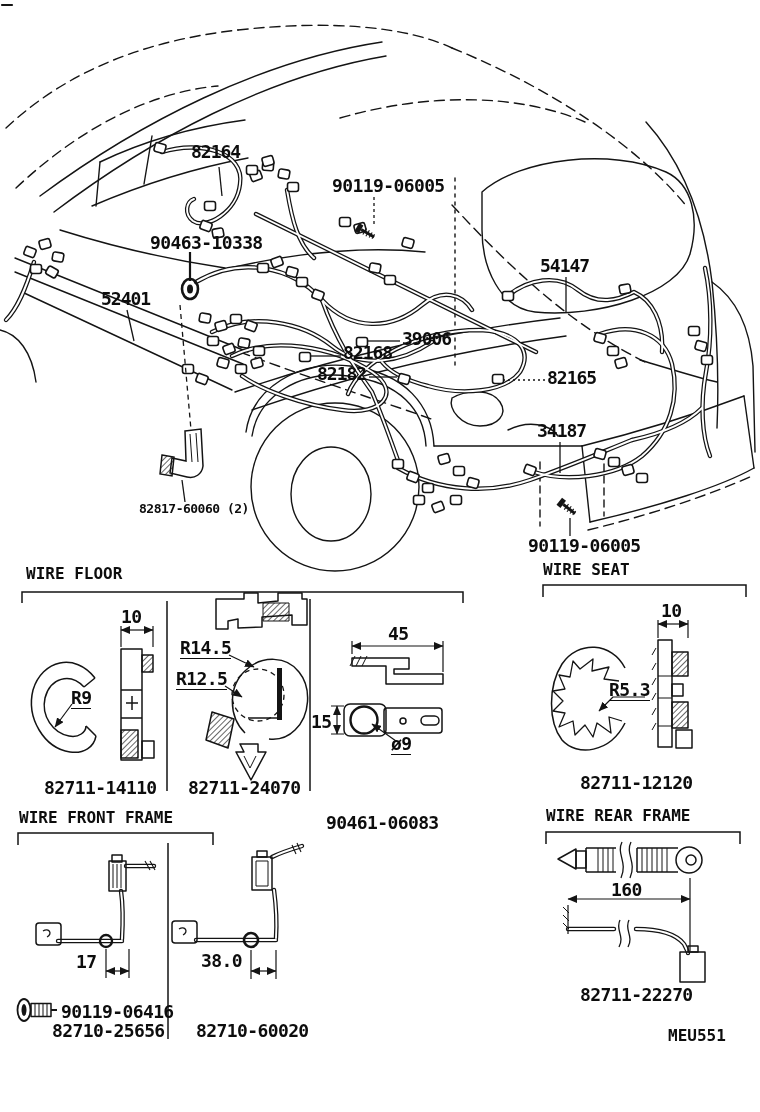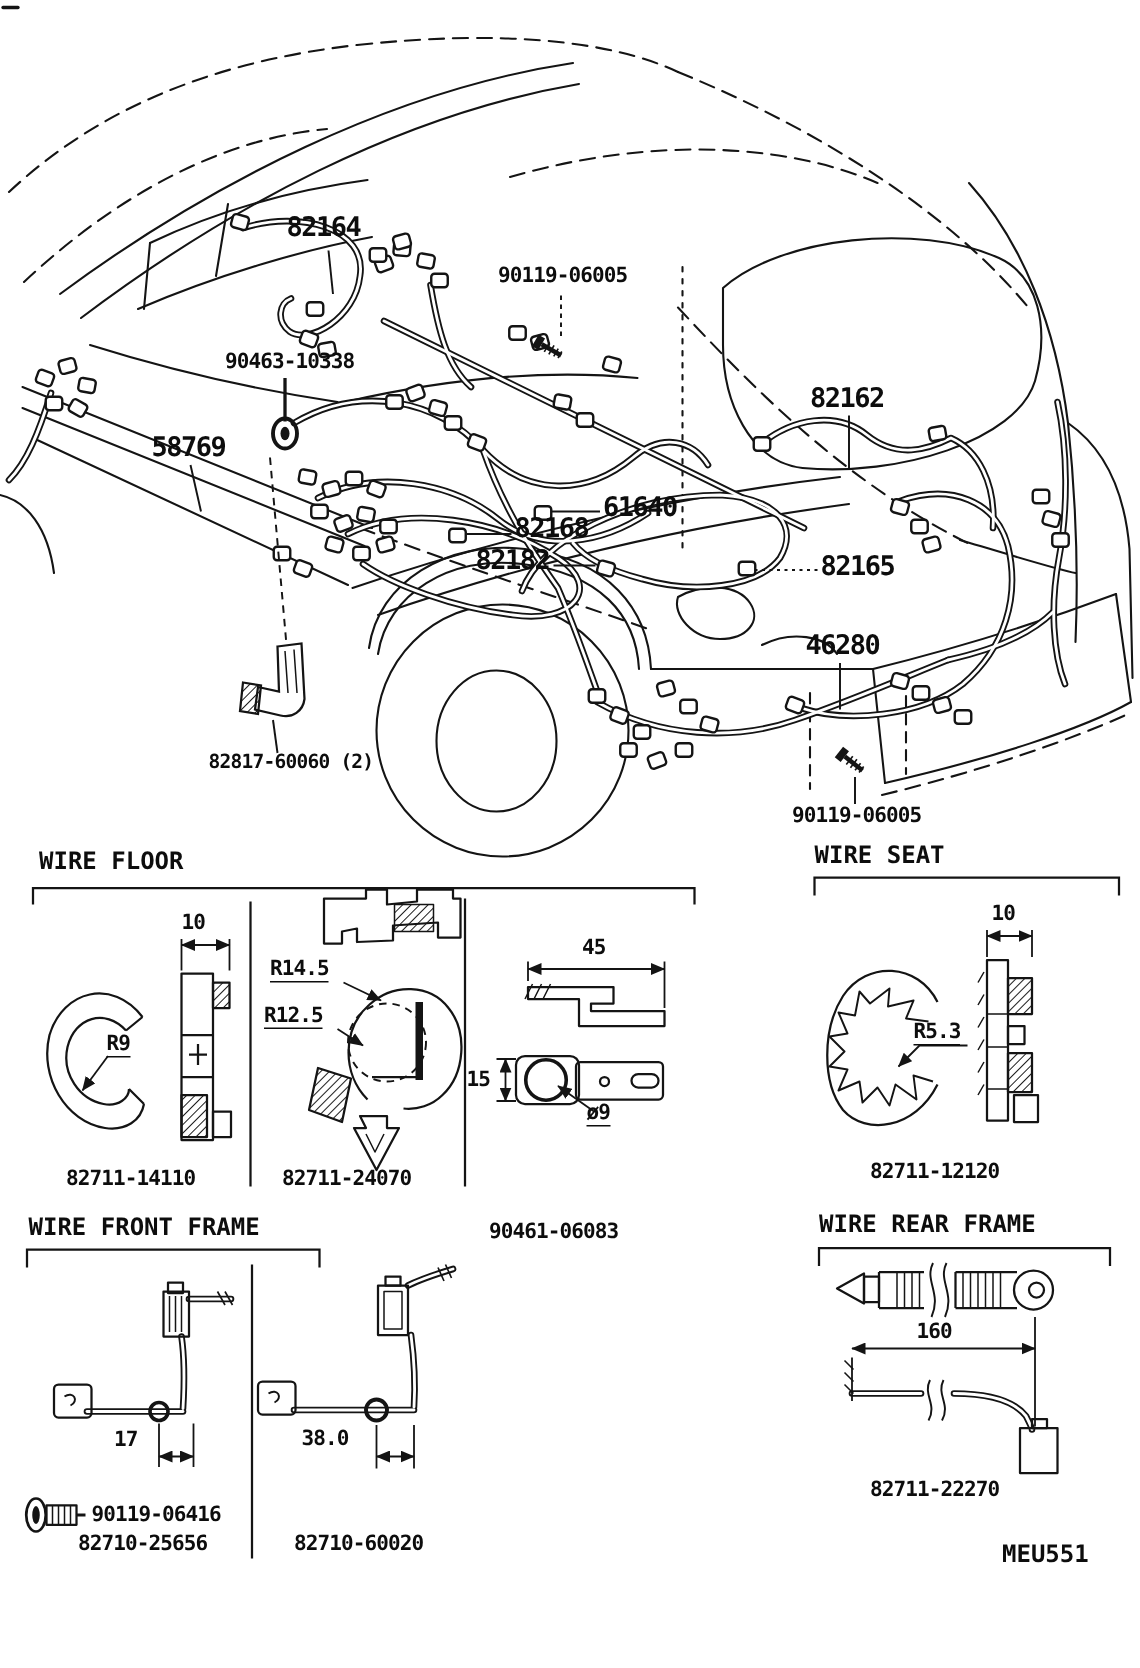"90119-06005" .s14 { font-size: 14px -> 18px }
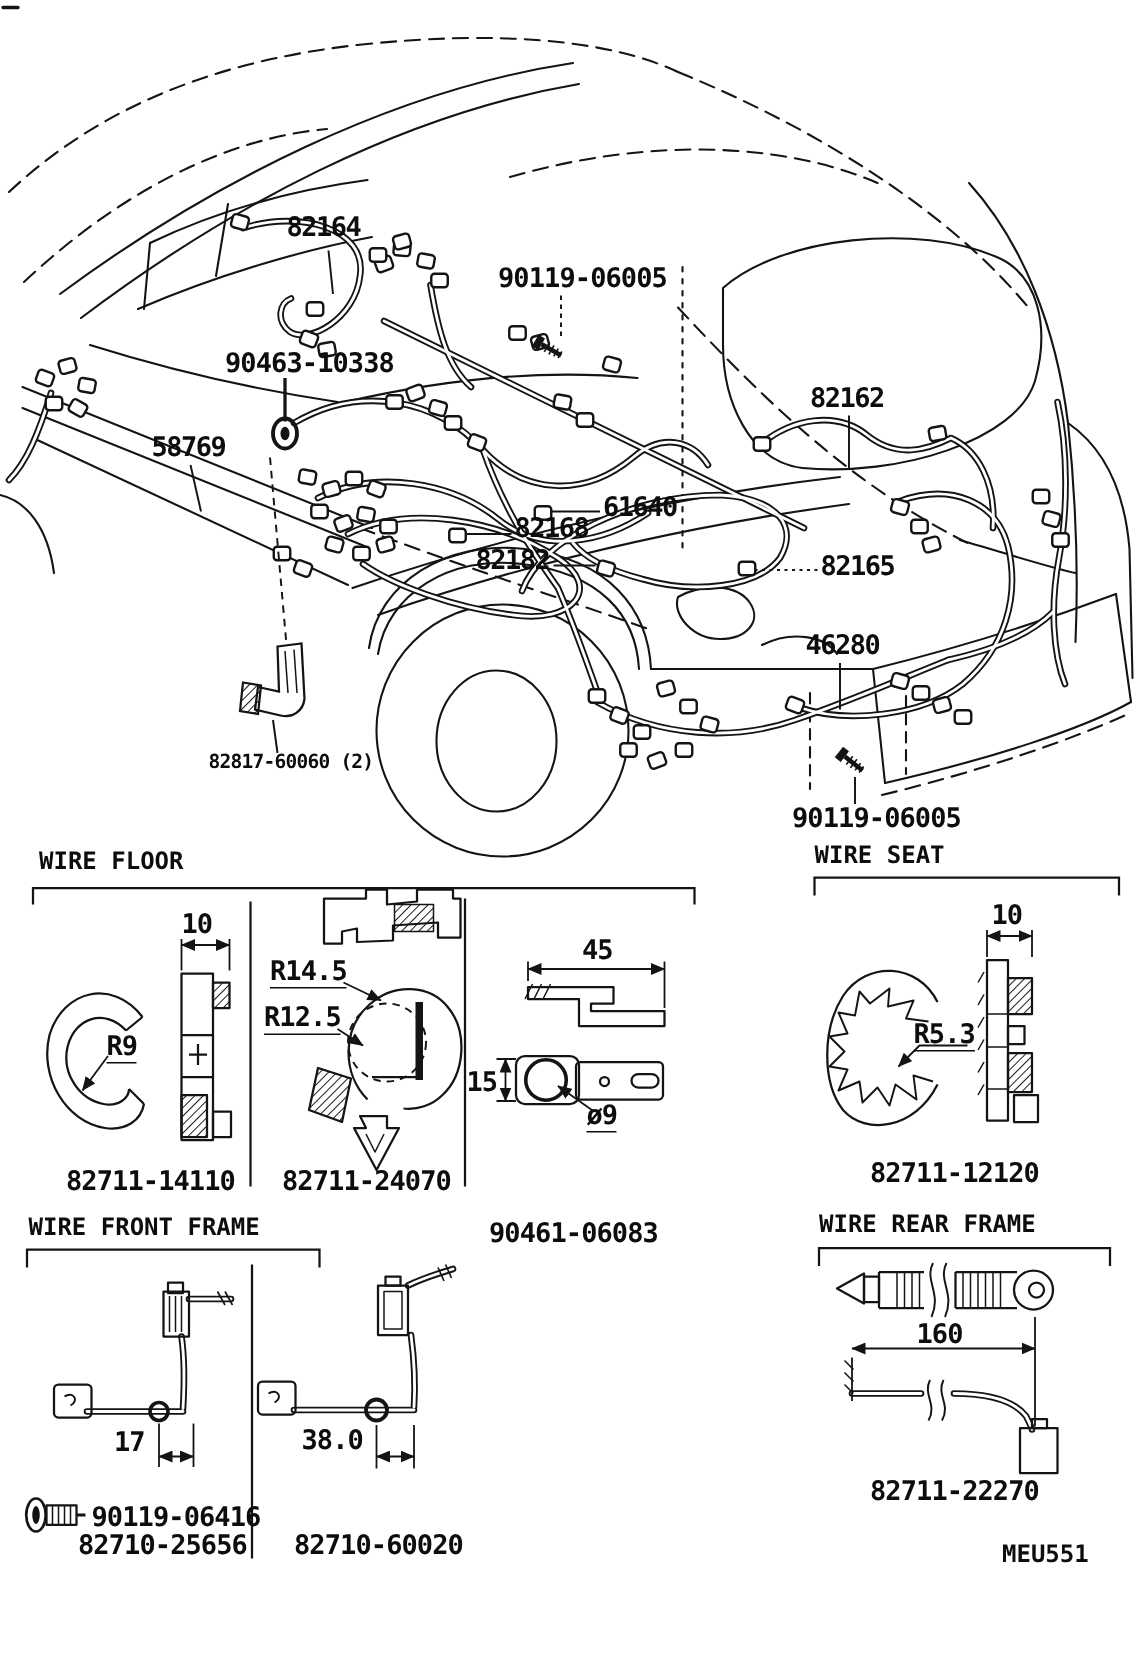"82162" div.lbl { text: 82162 -> 54147 }
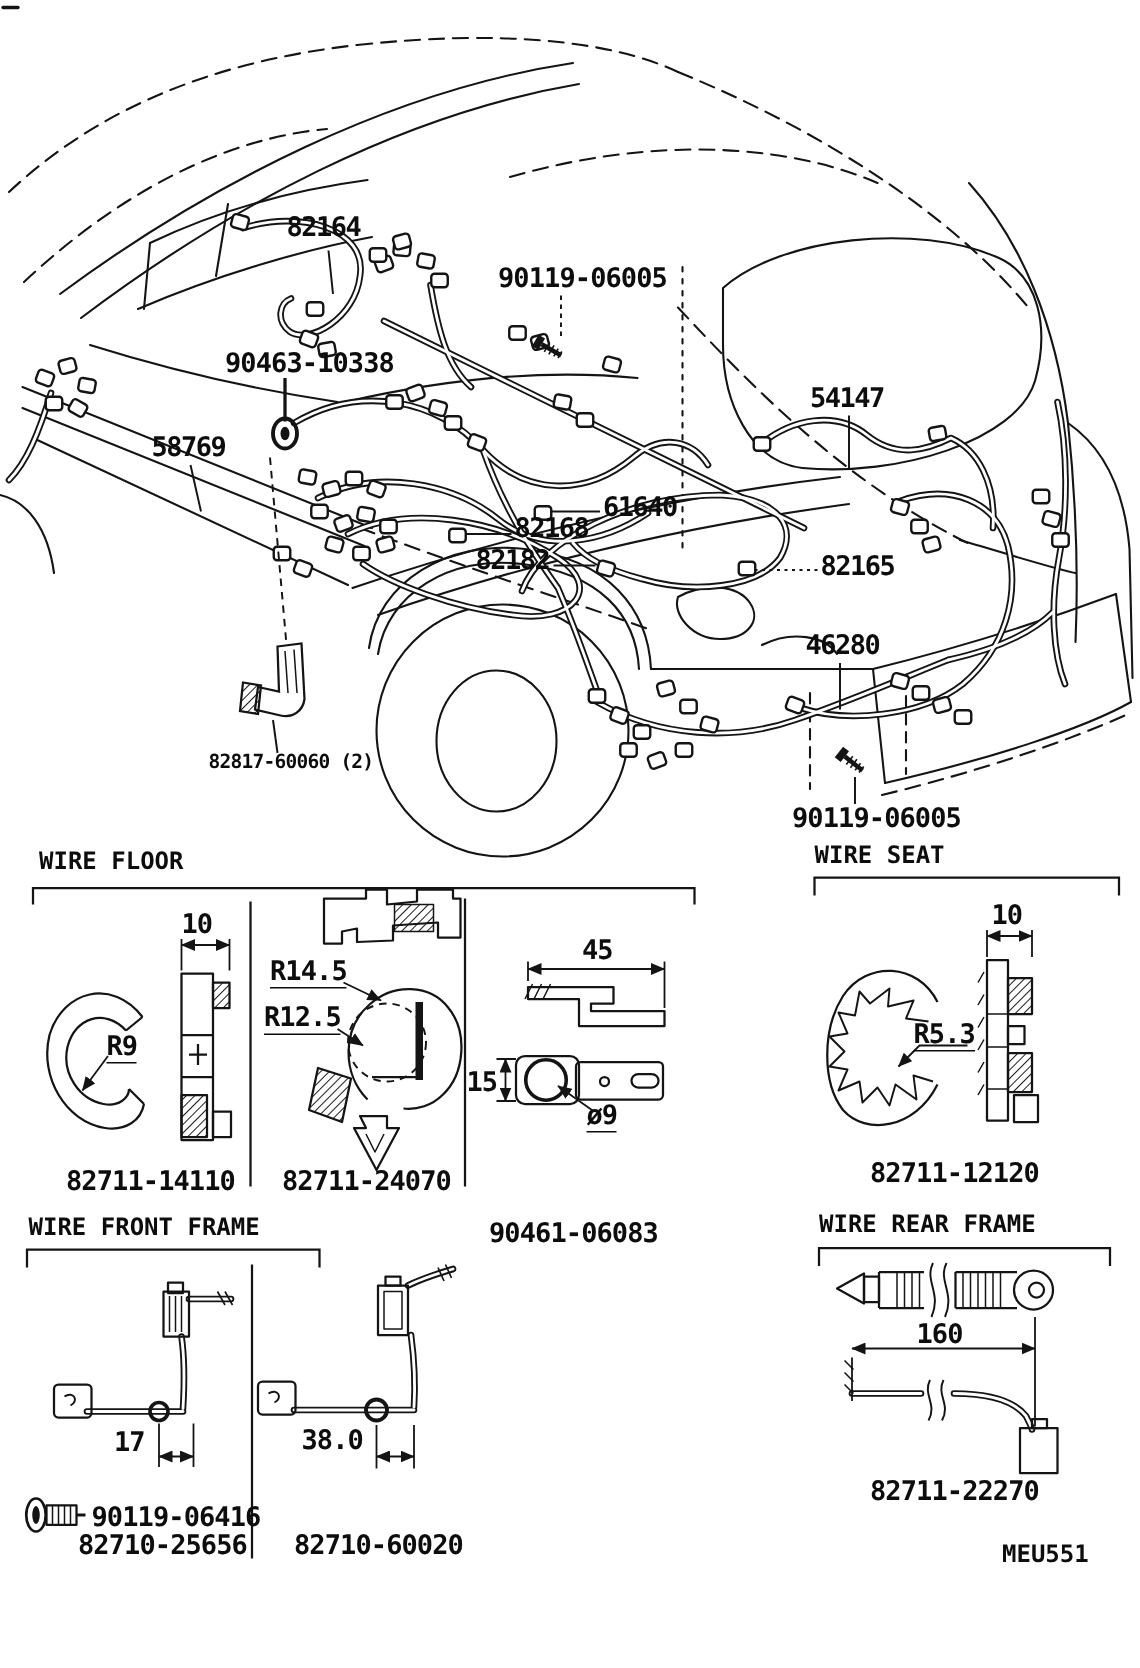"58769" div.lbl { text: 58769 -> 52401 }
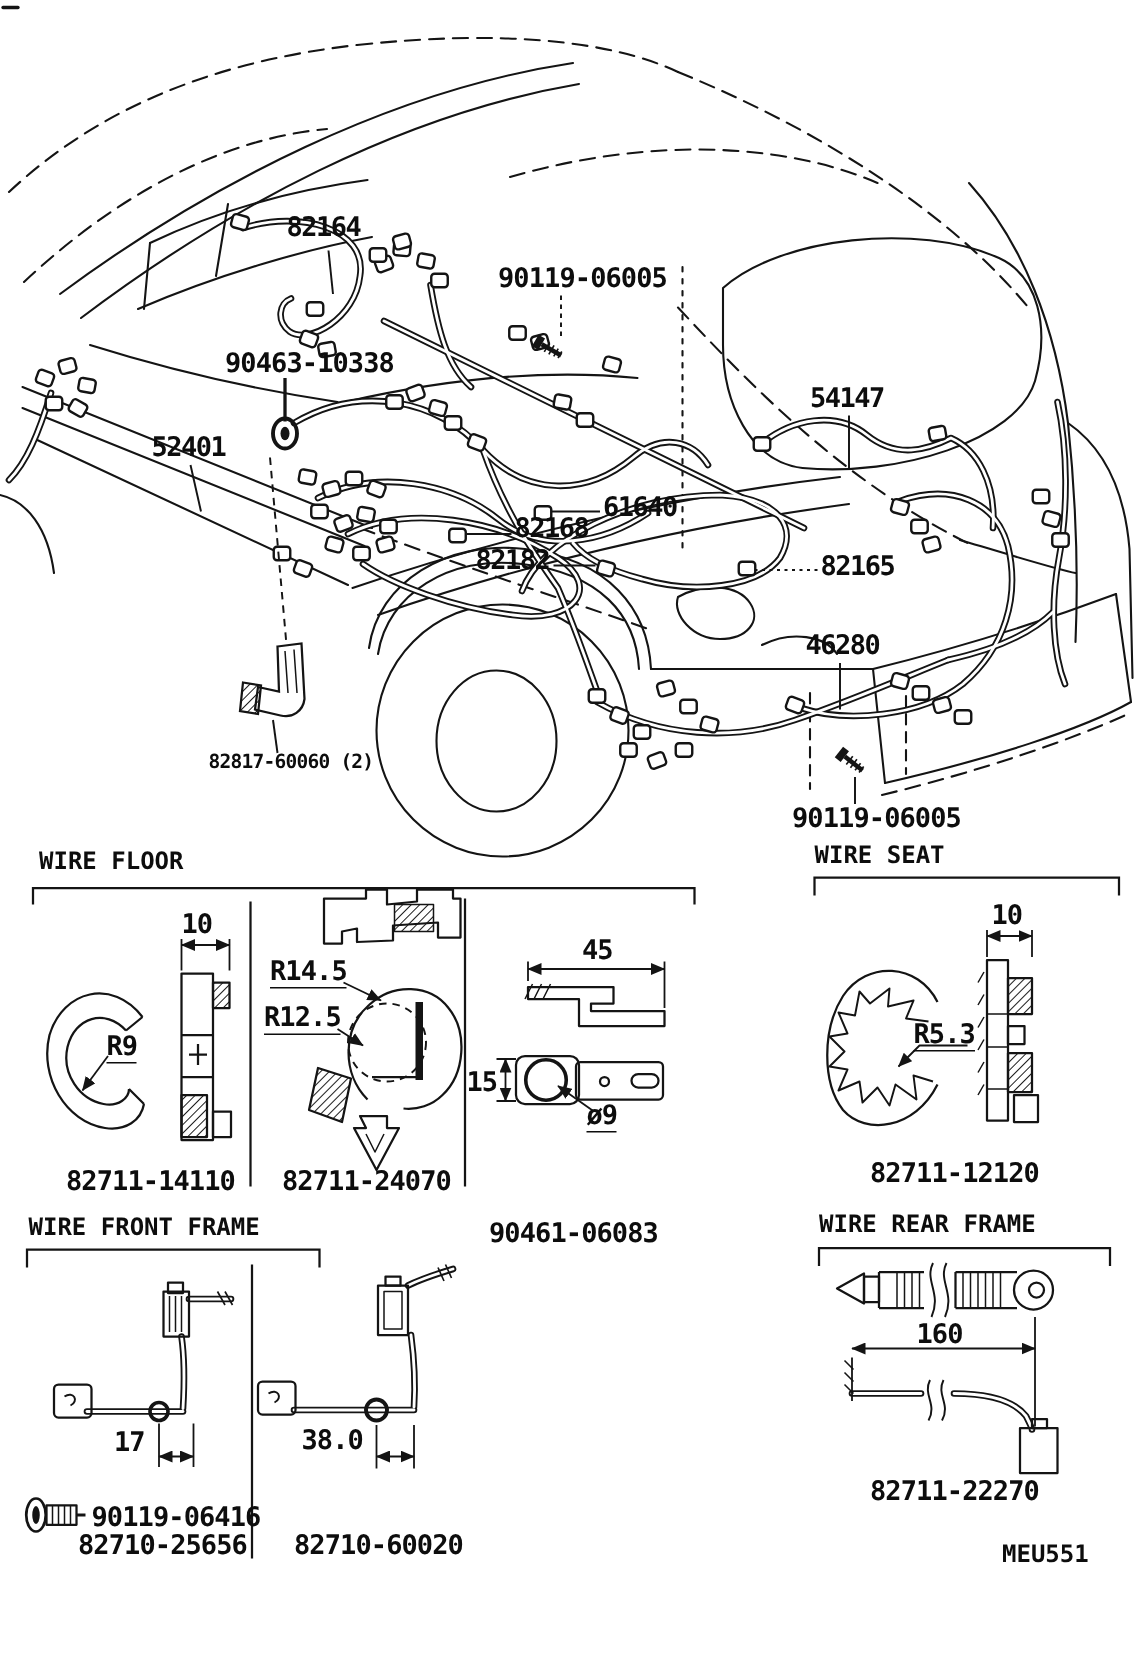"61640" div.lbl { text: 61640 -> 39006 }
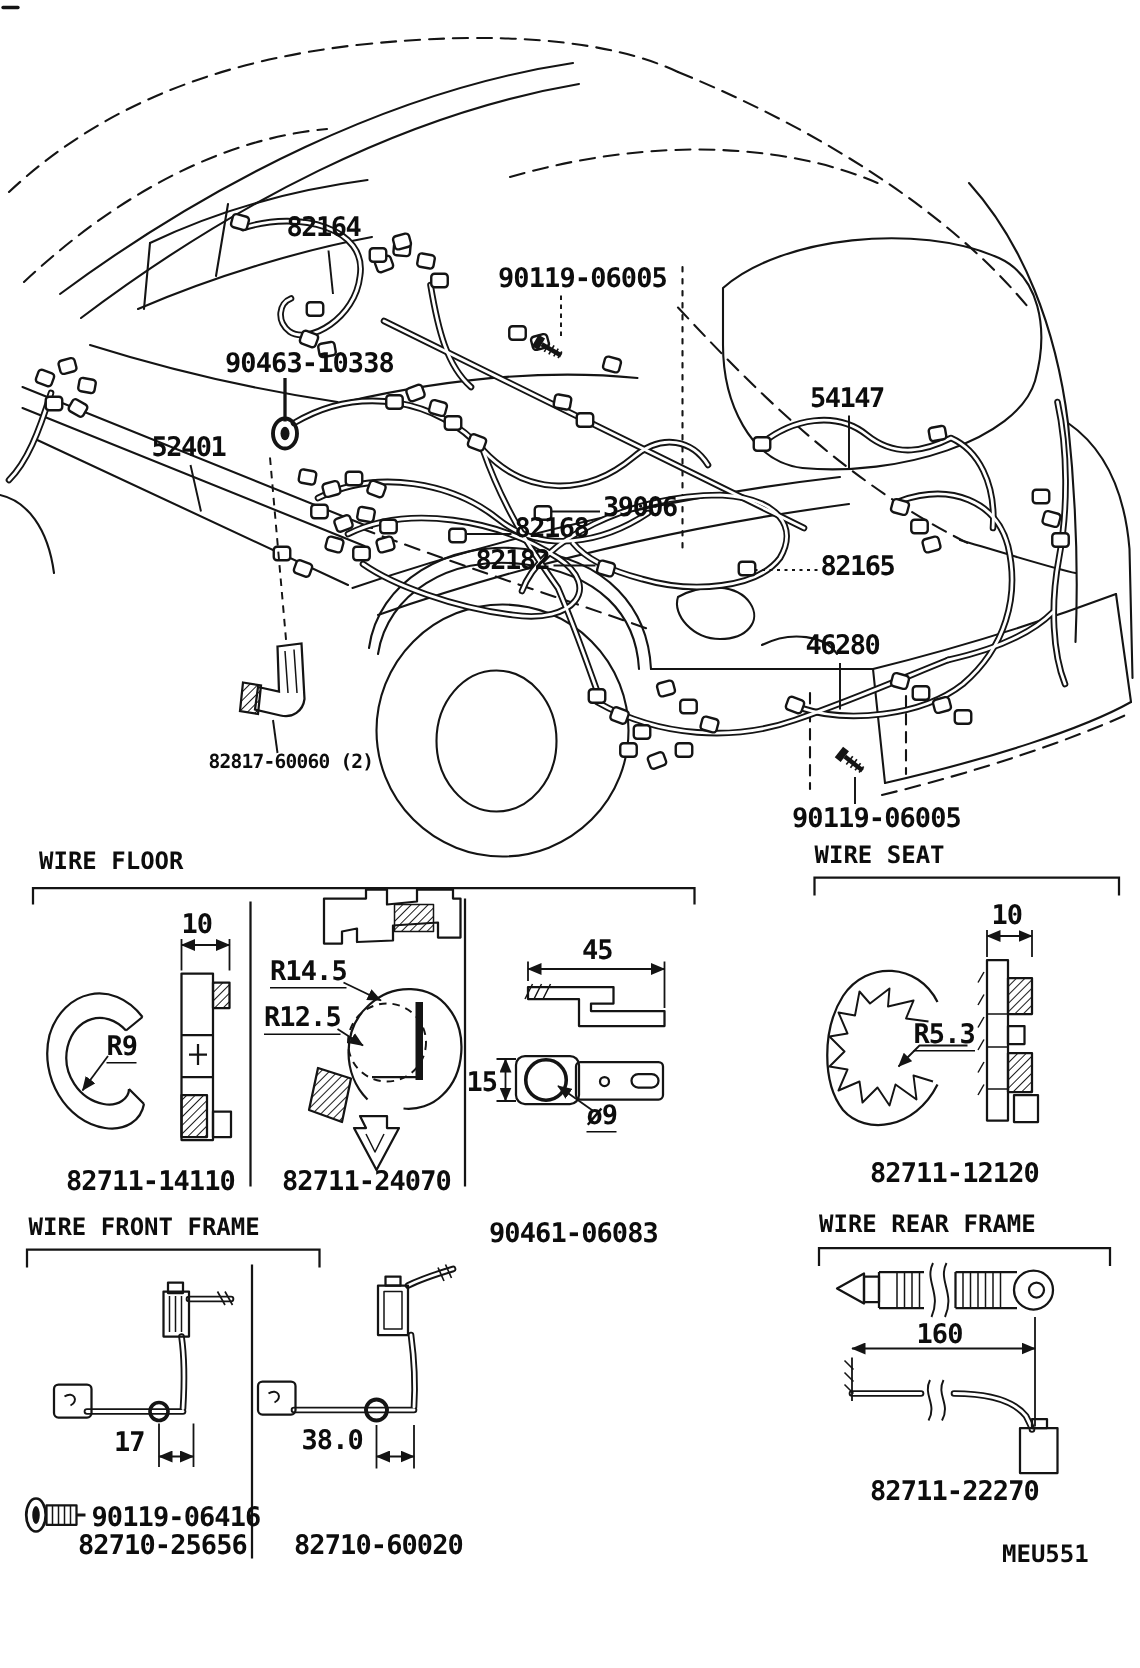"46280" div.lbl { text: 46280 -> 34187 }
